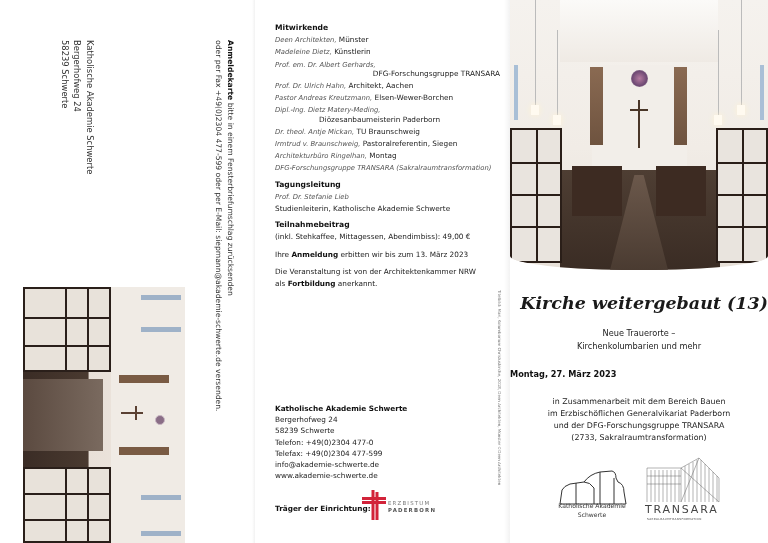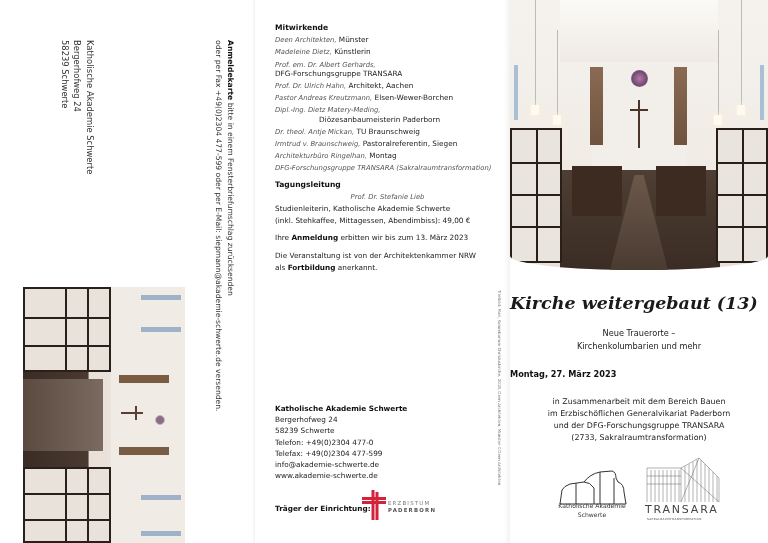"Deen Architekten," .it { text-align: center -> none }
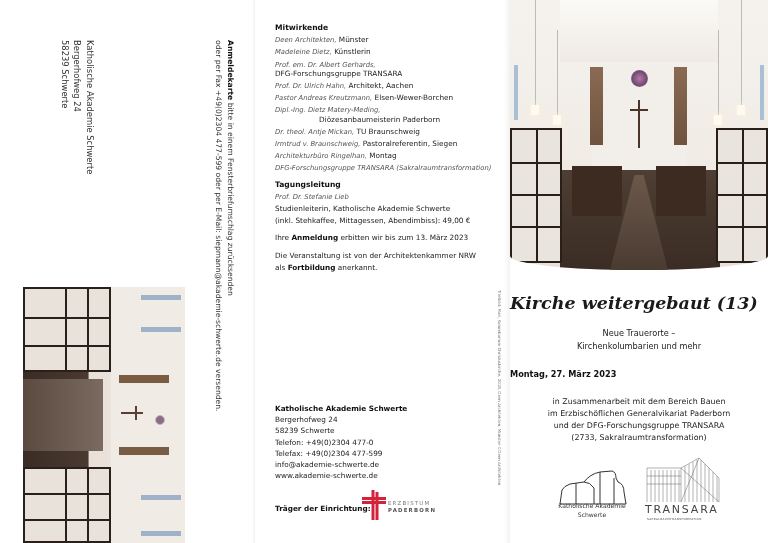"DFG-Forschungsgruppe TRANSARA" span.line { text-align: none -> right }
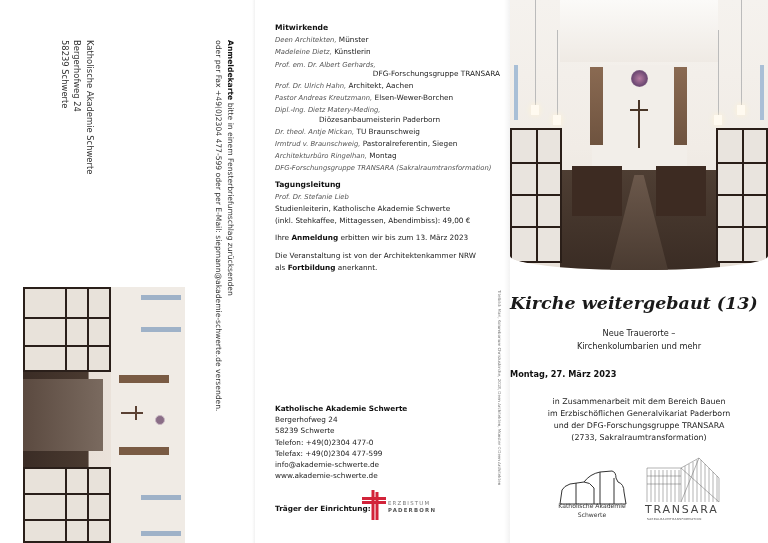"Teilnahmebeitrag" div.sec-head { html: none -> <div>Teilnahmebeitrag</div> }
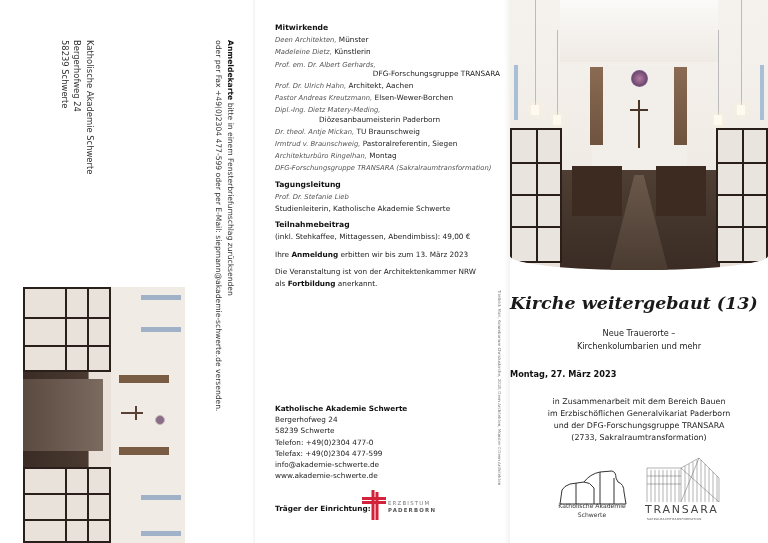"Kirche weitergebaut (13)" .title { text-align: left -> right }
